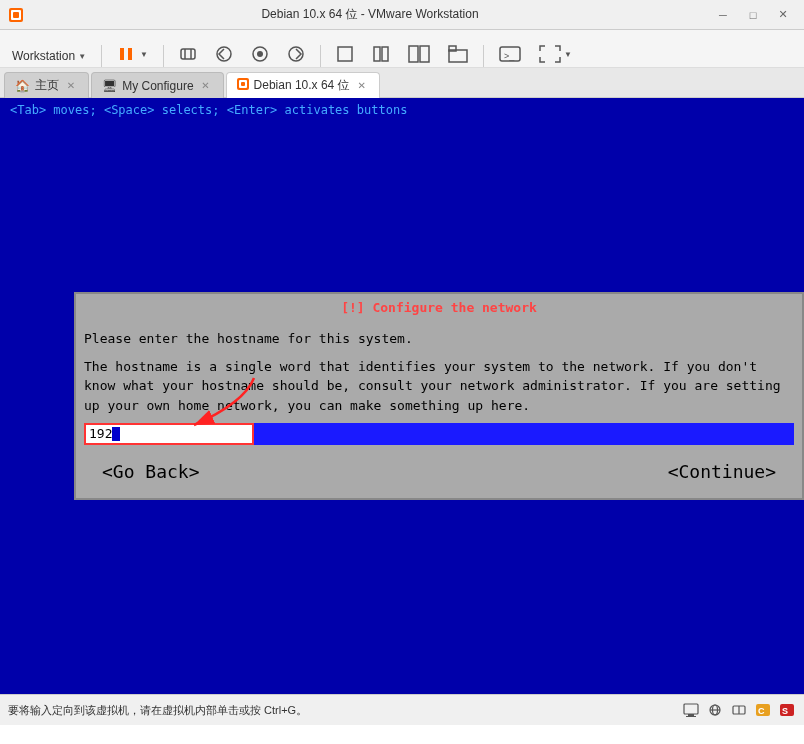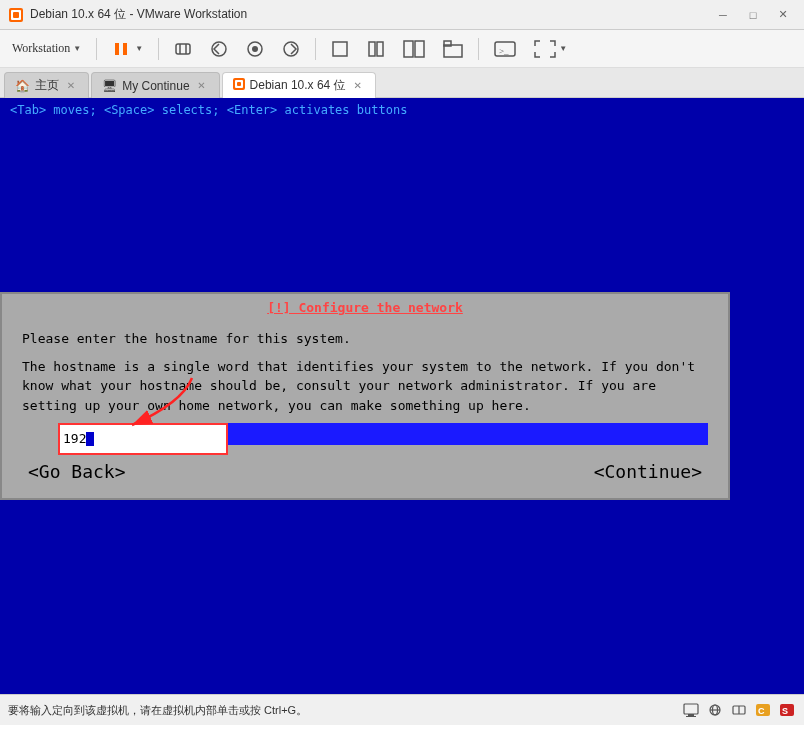"Debian 10.x 64 位 -" #title-bar .title-text { text-align: none -> center }
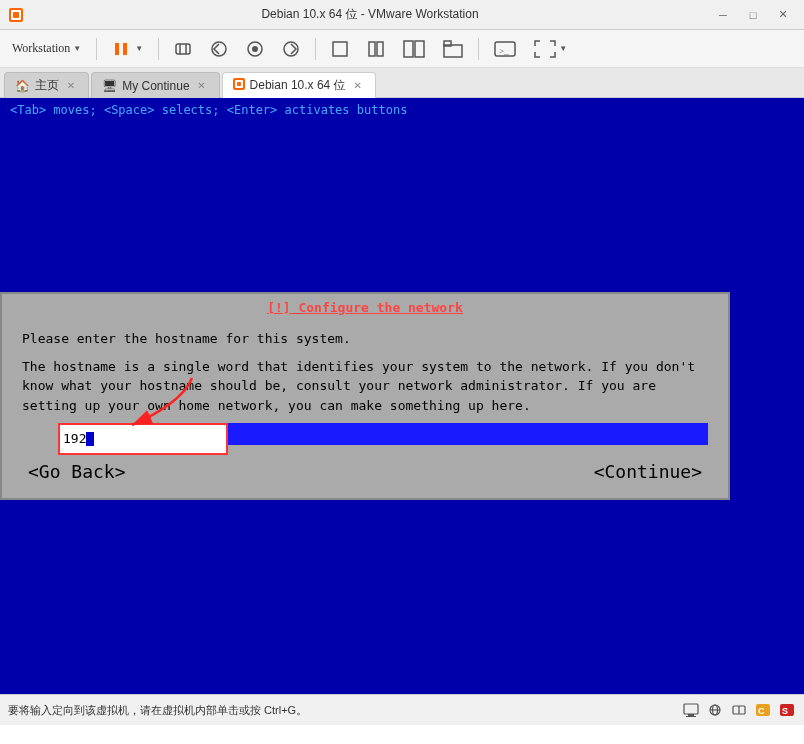"Workstation" #toolbar { align-items: center -> flex-end; font-family: Liberation Serif, serif -> none }
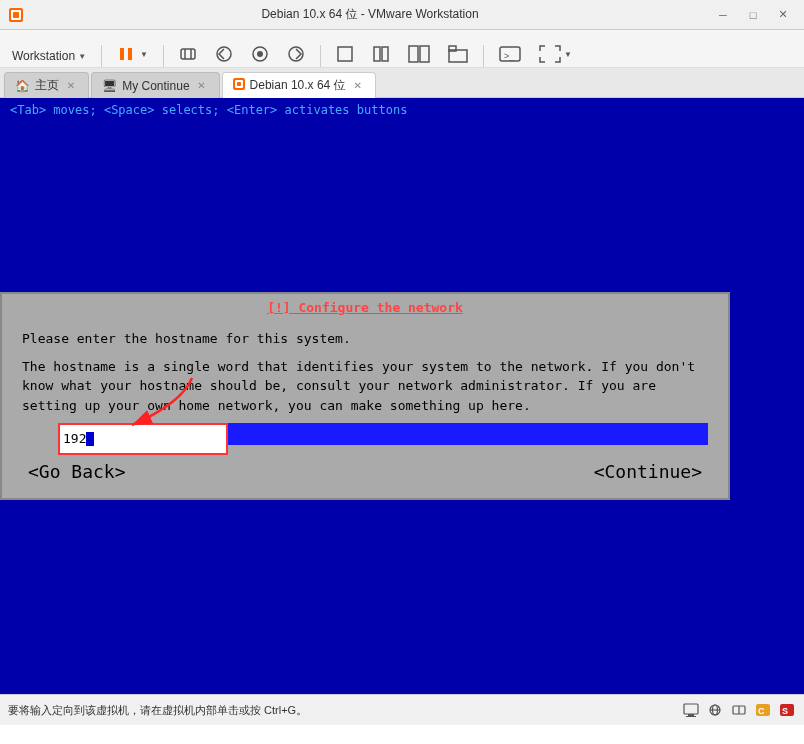"My Continue" span { text: Continue -> Configure }
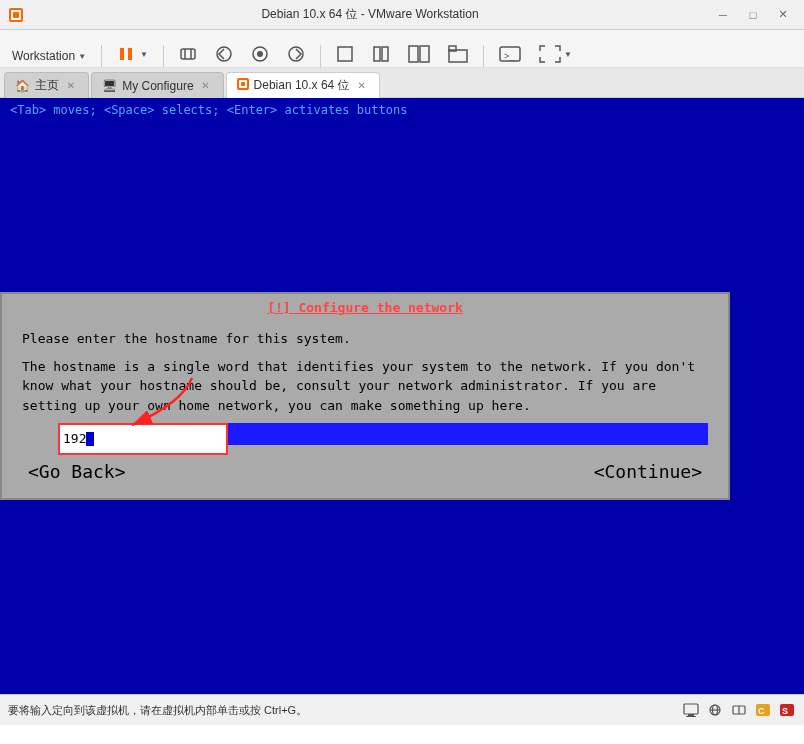"<Tab> moves; <Space> selects; <Enter>" #main { justify-content: flex-start -> flex-end }
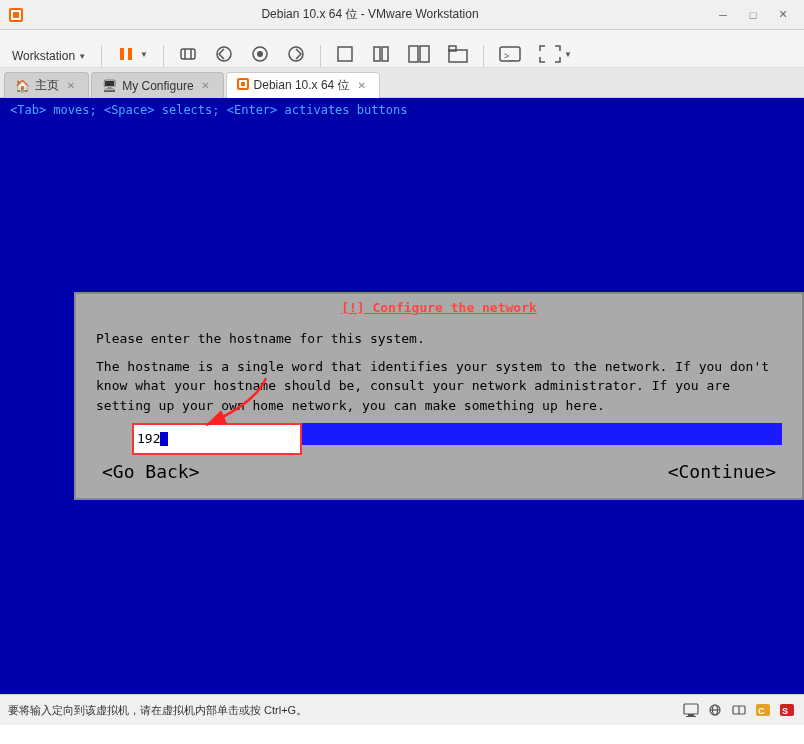"[!] Configure the network" #dialog-title { text-decoration: underline -> none }
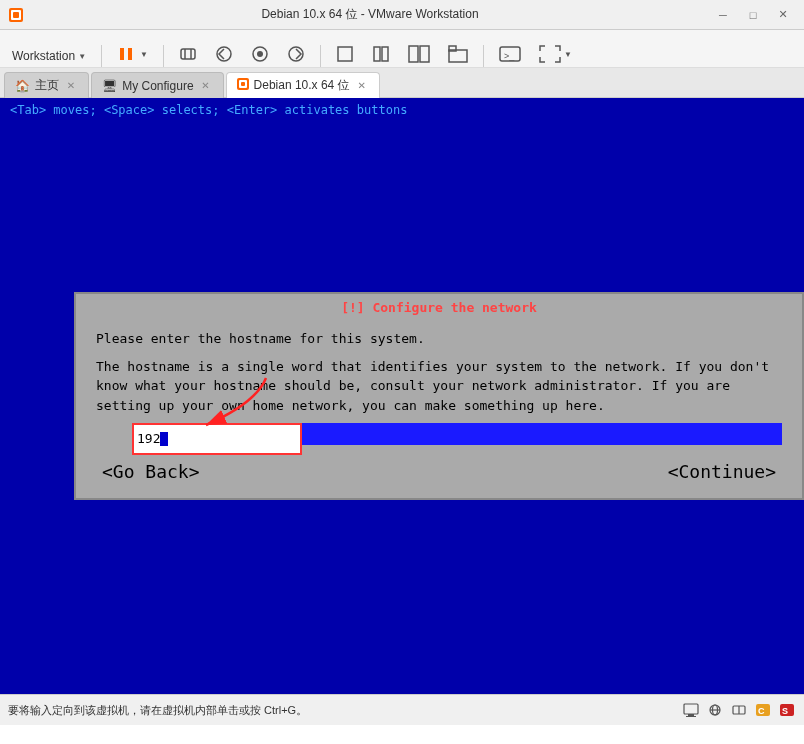"Please enter the hostname for" #dialog-body { padding: 10px 20px -> 10px 8px }
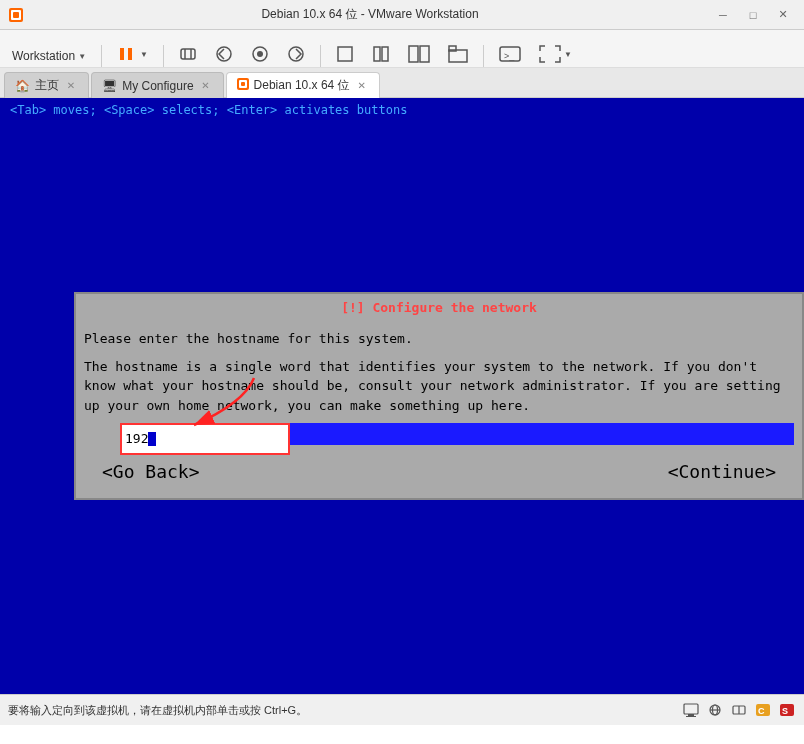"192" .hostname-input-wrapper { height: 32px -> 22px; margin-left: 36px -> none }
